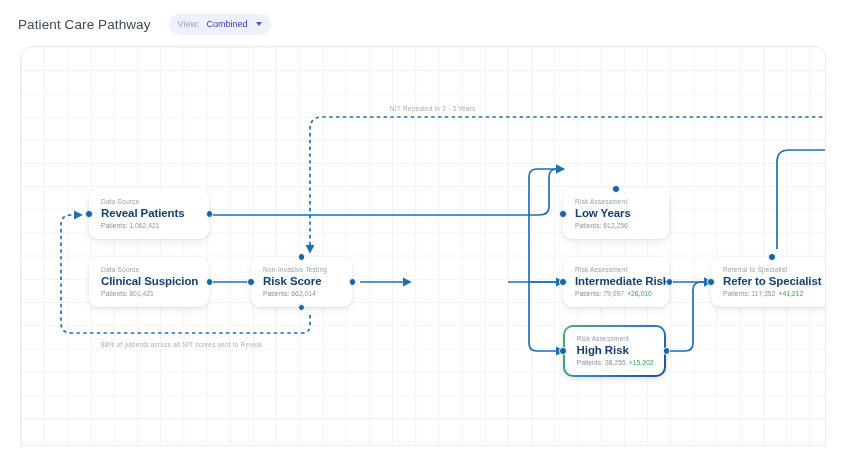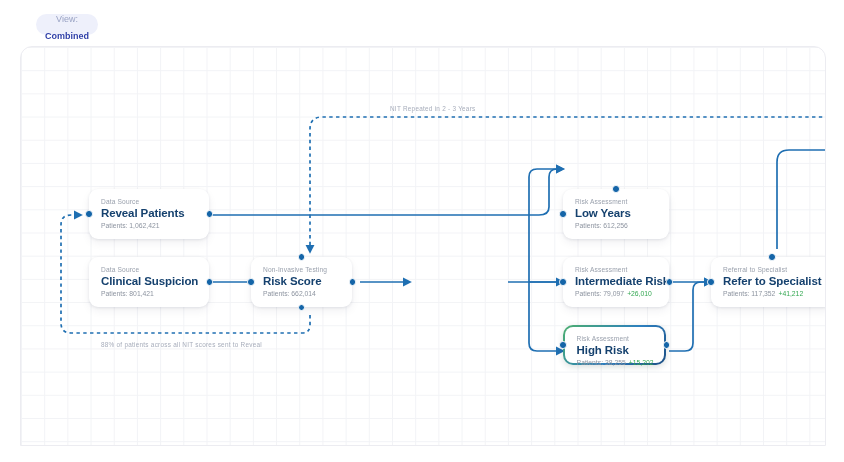"Patient Care Pathway" div { html: none -> <div>Patient Care Pathway</div> }
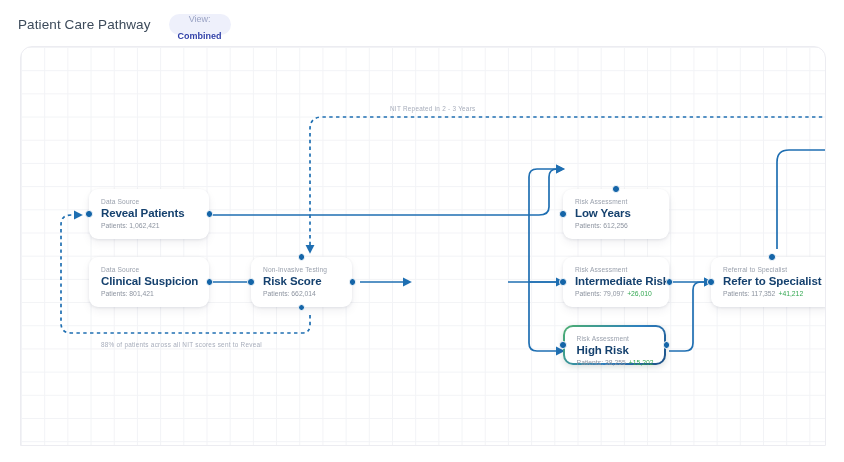"View:" .pill { flex-direction: column -> none }
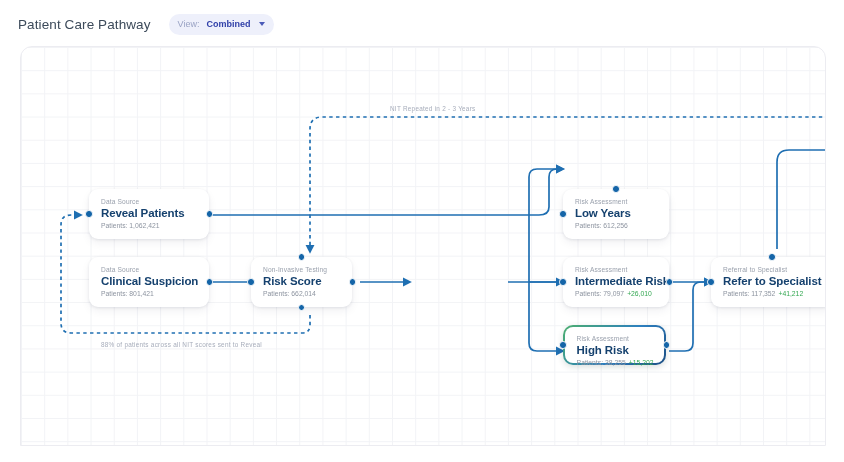"Combined" .pill-strong { font-weight: bold -> normal }
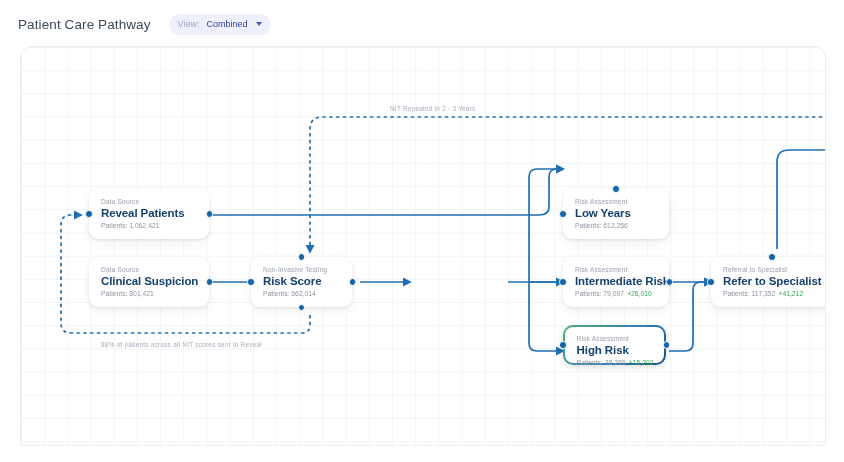"High Risk" div.node { height: 40px -> 52px }
